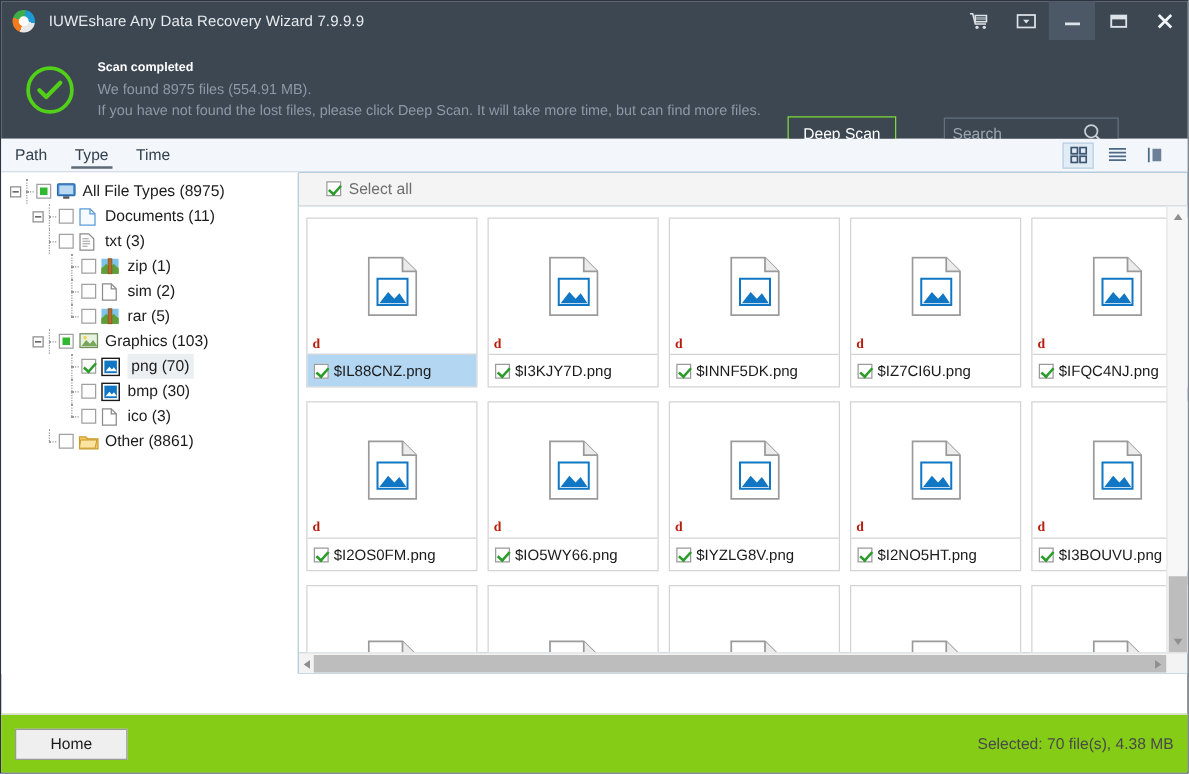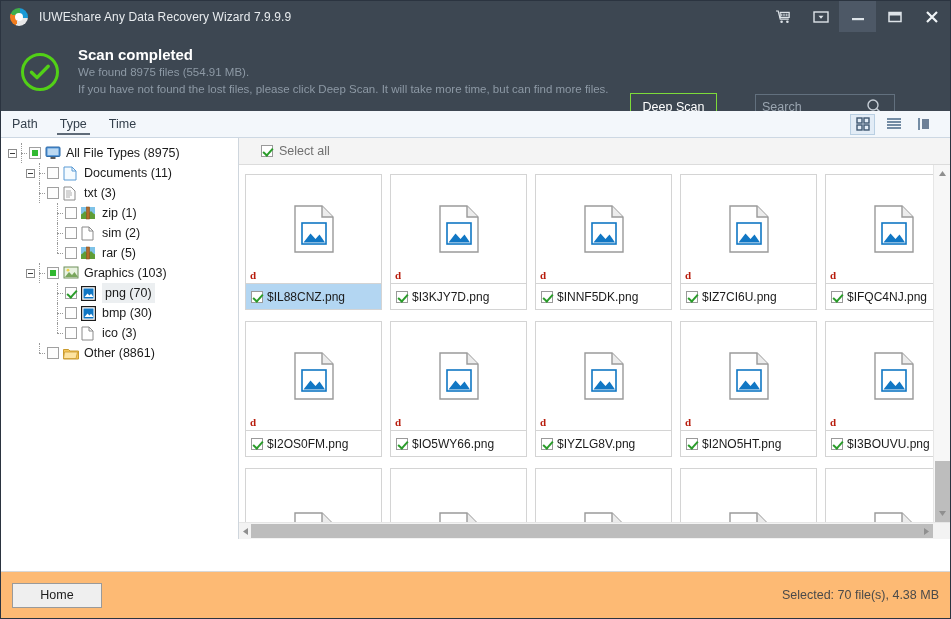"Scan completed" .scan-title { font-size: 15px -> 10px }
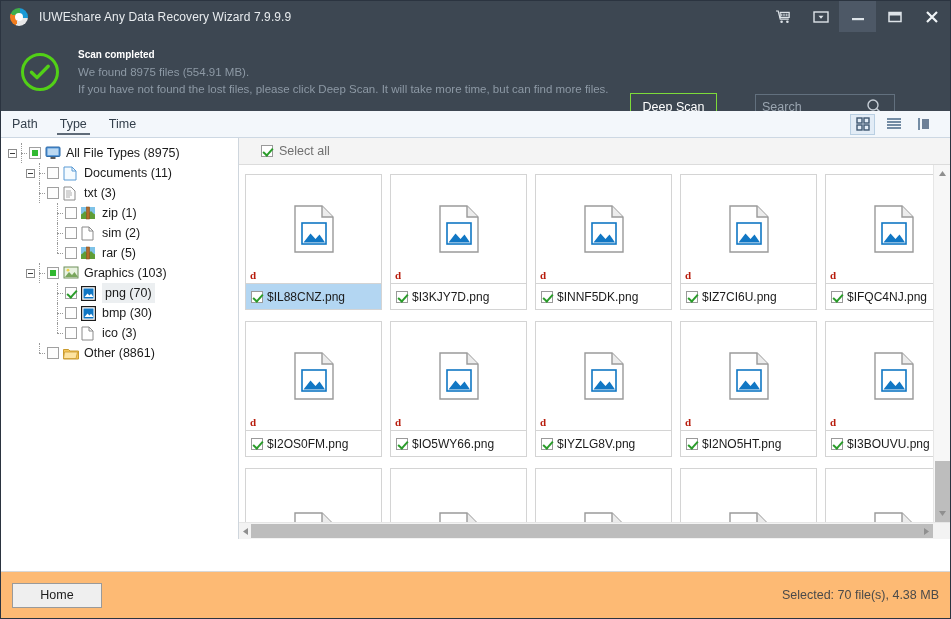"Home" .footer { background: #fdba74 -> #84cc16 }
